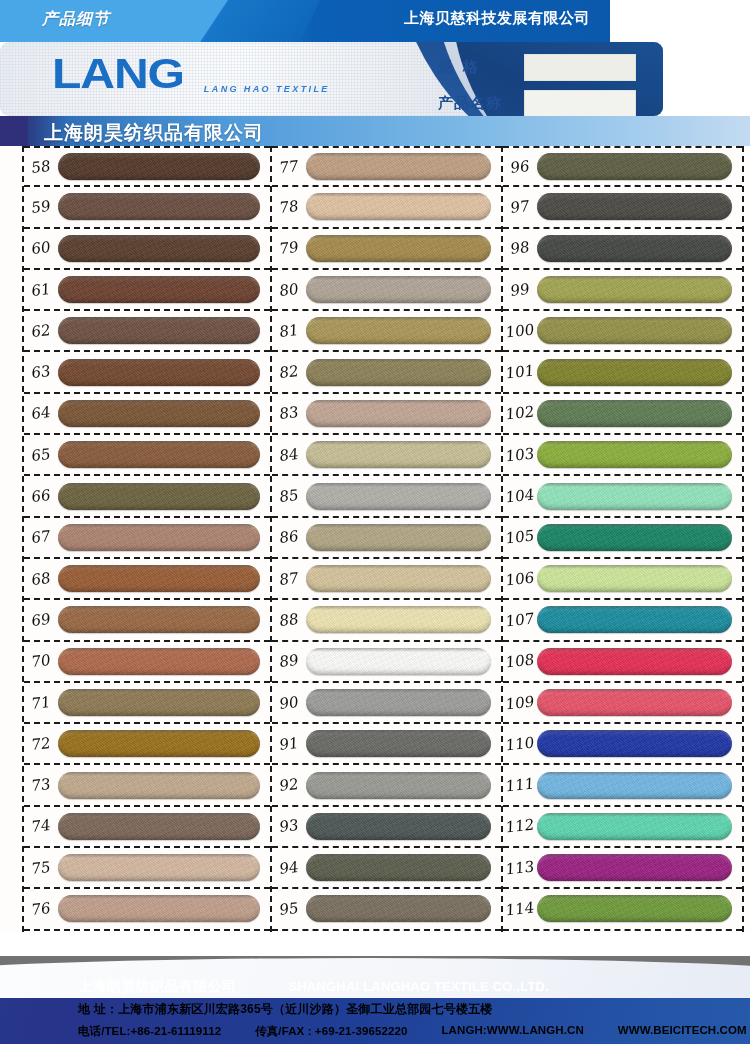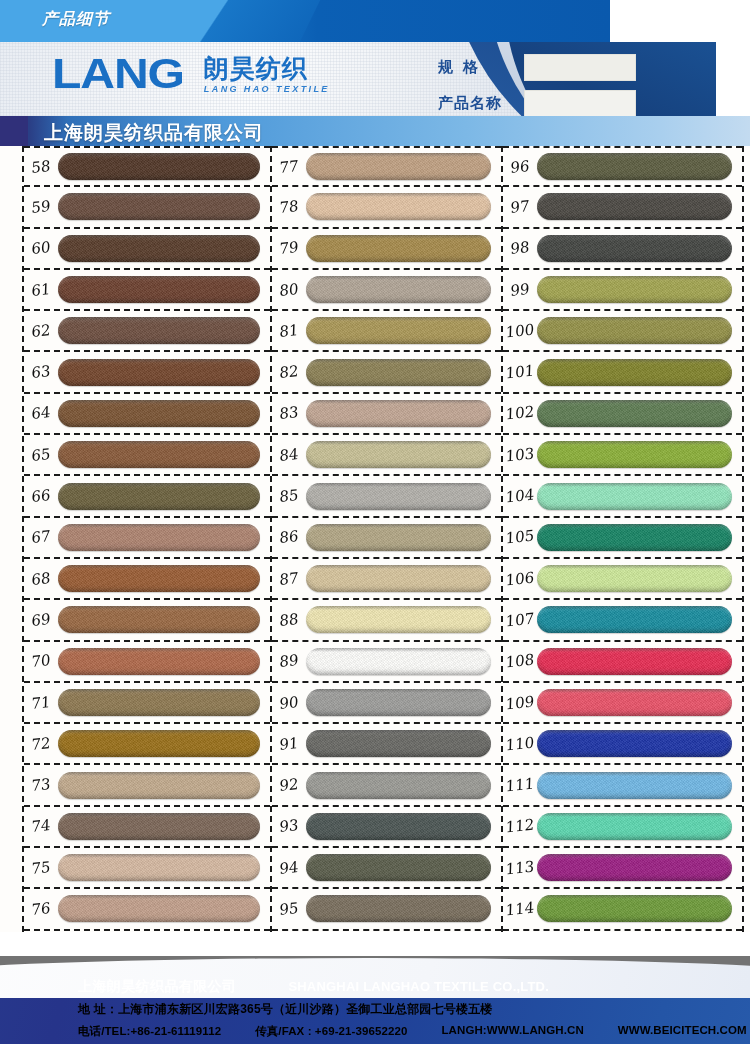"上海贝慈科技发展有限公司" div.topbar-company { html: none -> <div>上海贝慈科技发展有限公司</div> }
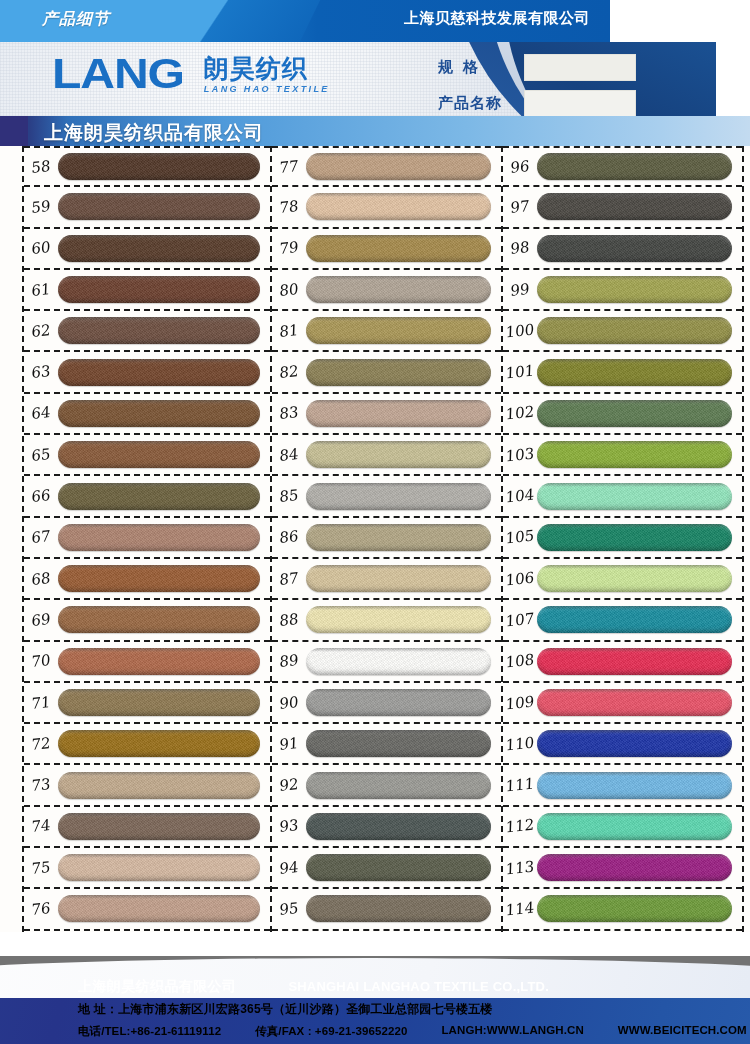"LANG" .logoband { border-radius: none -> 9px; width: 716px -> 663px }
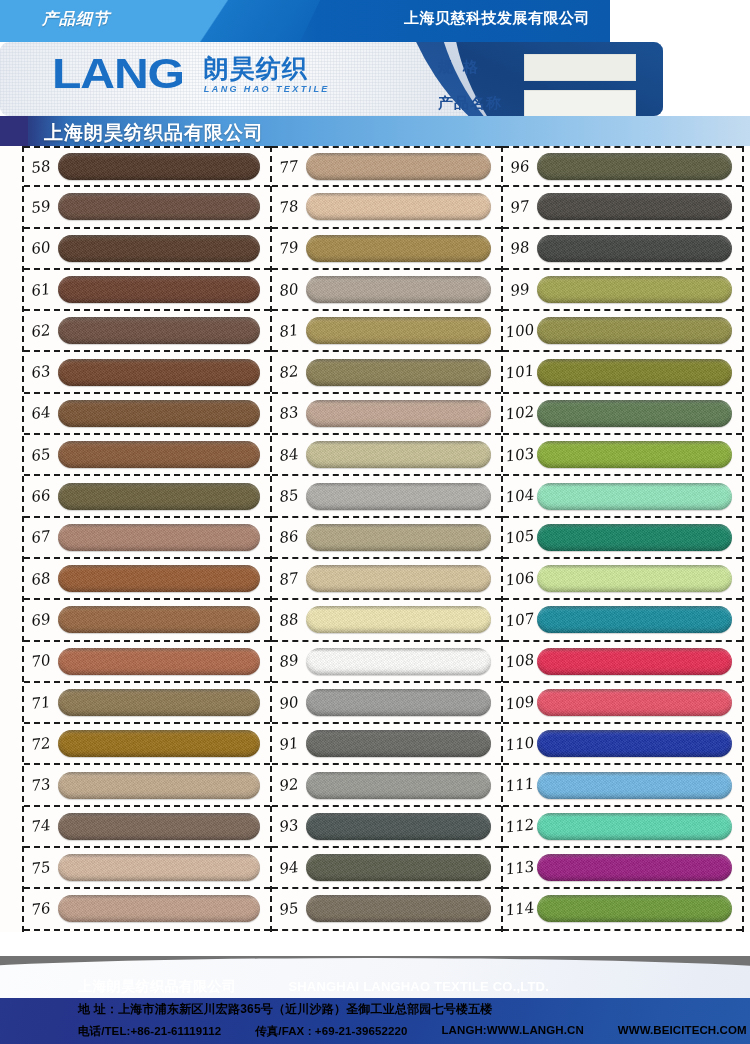"朗昊纺织" div.logo-cn { html: <div>朗昊纺织</div> -> none }
